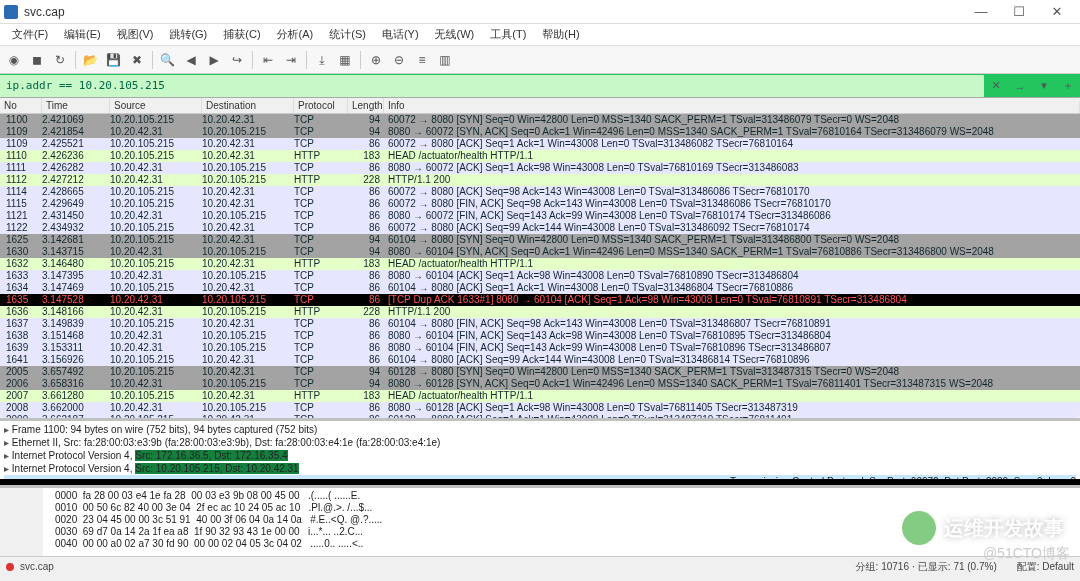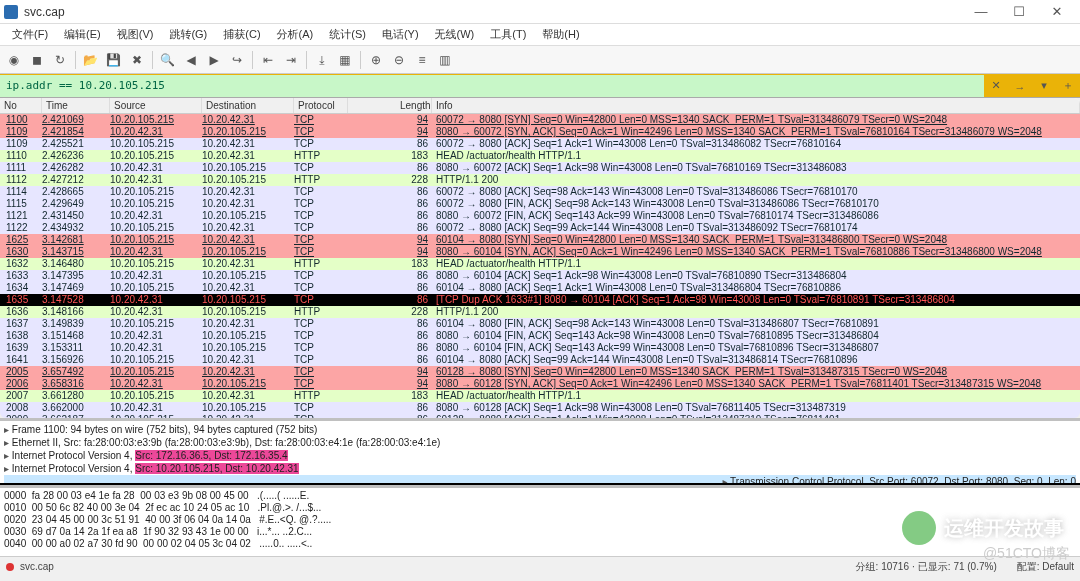"ip.addr == 10.20.105.215" .filterbar { background: #eab308 -> #22c55e }
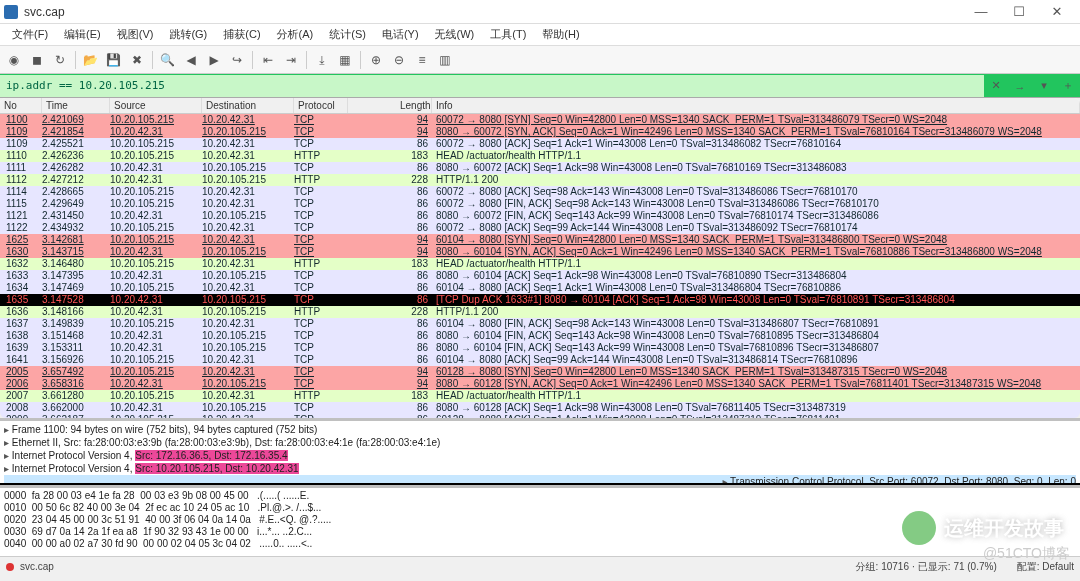"Length" .c-len { margin-left: 48px -> none }
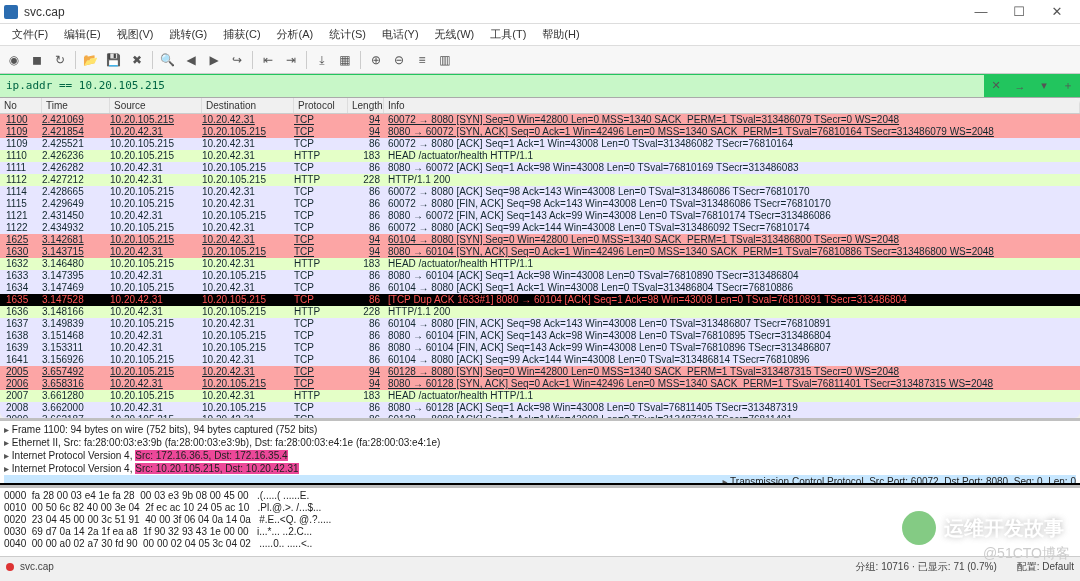"1100" .row-grey { background: #fca5a5 -> #a3a3a3; text-decoration: underline -> none }
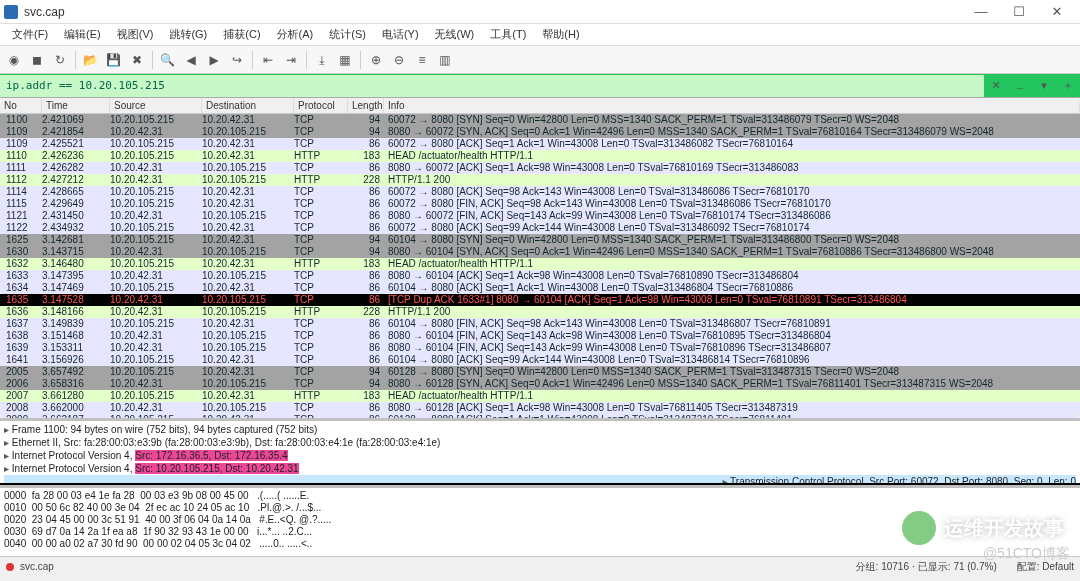"Frame 1100: 94 bytes on" .detail-pane { border-bottom: 2px solid #000000 -> 6px solid #000000 }
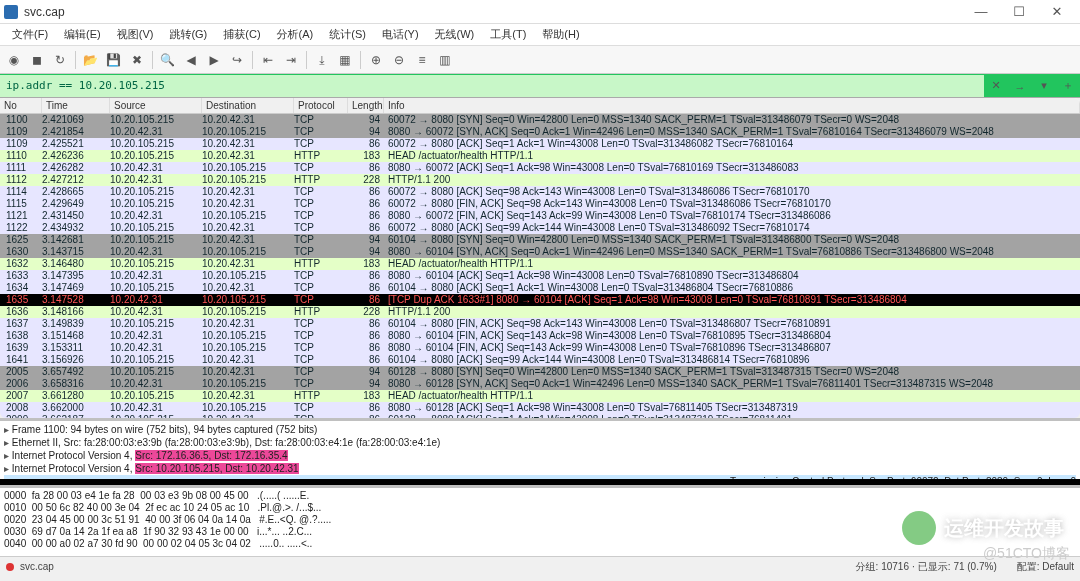"Src: 172.16.36.5, Dst: 172.16.35.4" .detail-pane .hl1 { background: #ec4899 -> #15803d }
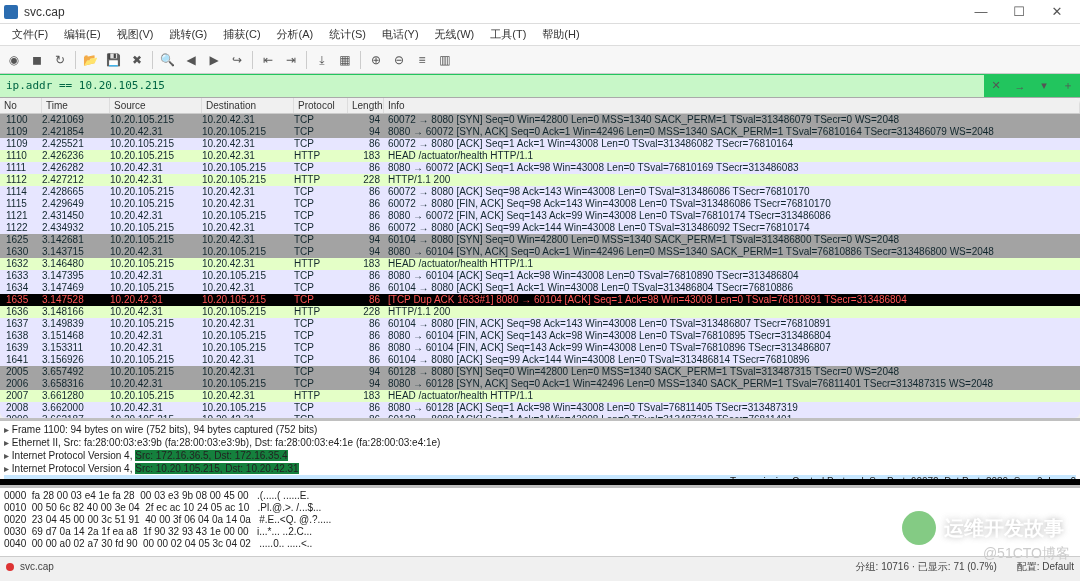"0000 fa 28 00 03" .hex-pane { margin-left: none -> 43px; padding: 2px 4px -> 2px 12px }
